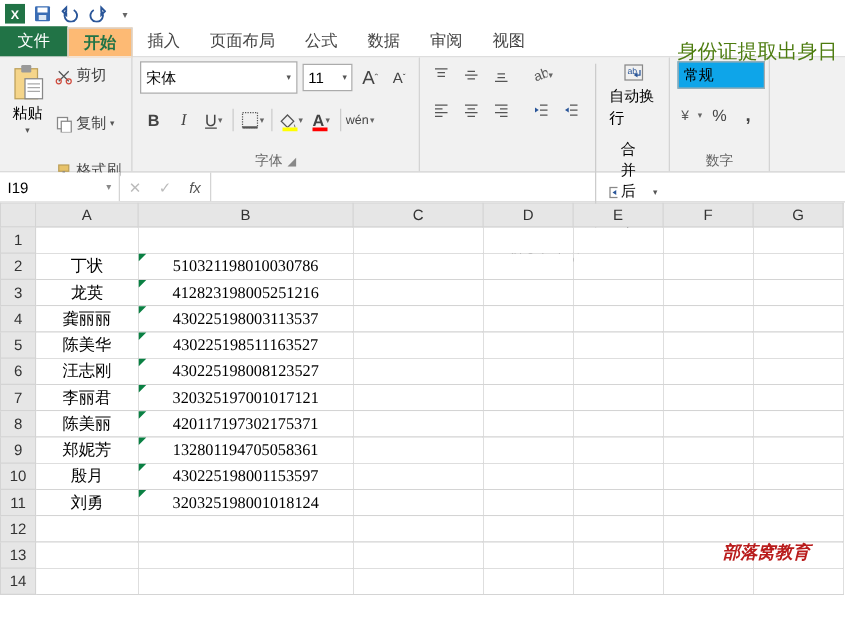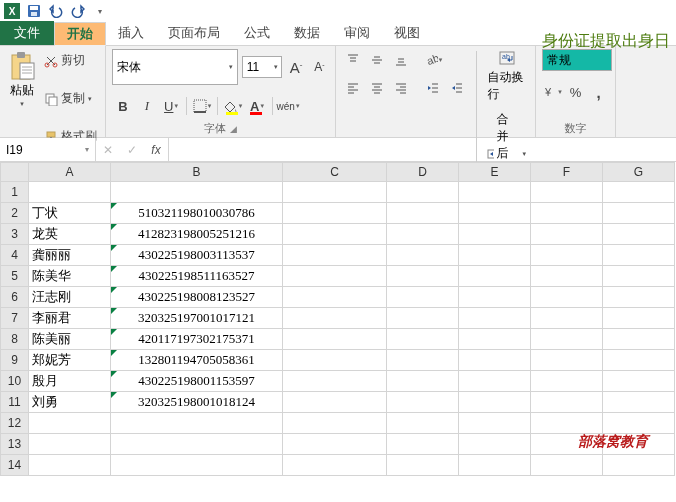"宋体" .font-name { height: 36px -> 26px }
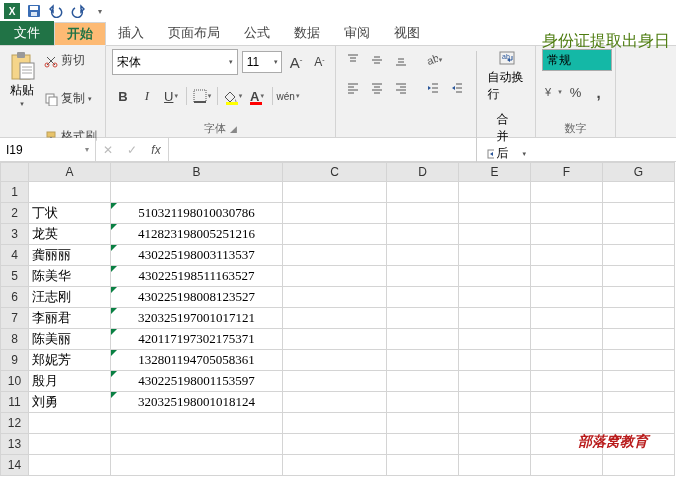"常规" .num-sel { background: #14b8a6 -> #0ea5e9 }
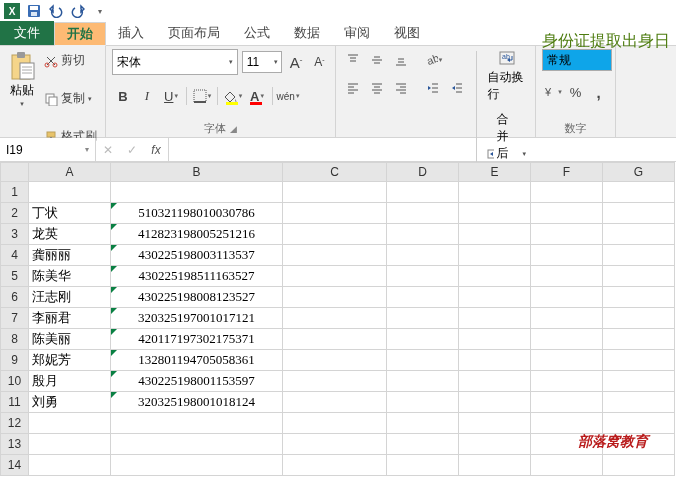"丁状" .sheet td.cell.left { text-align: left -> center }
